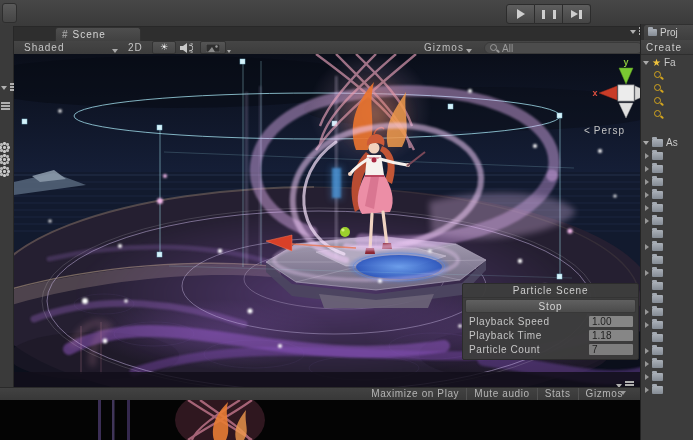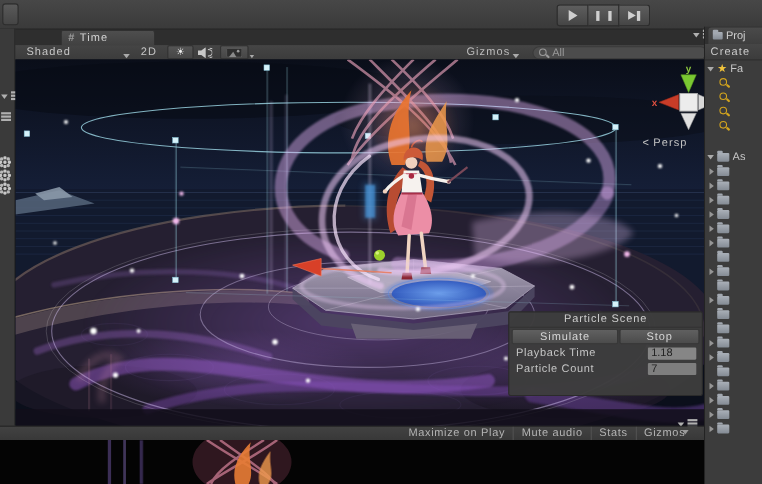"Time" span { text: Time -> Scene }
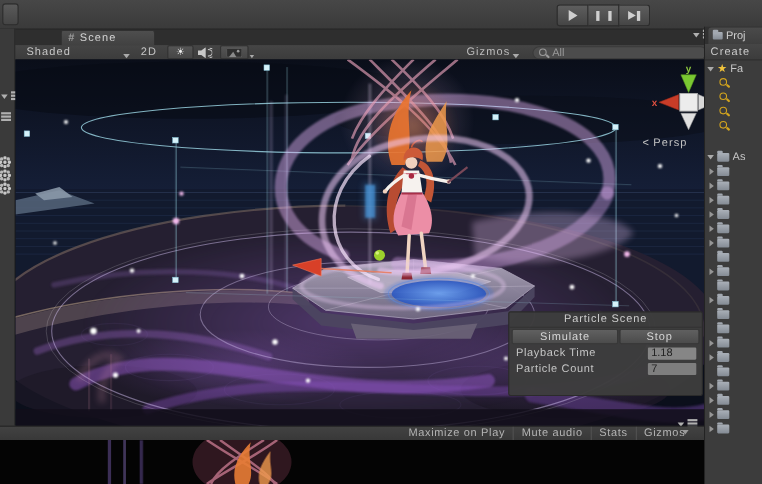"Simulate" div.pe-btn { html: <div>Simulate</div> -> none }
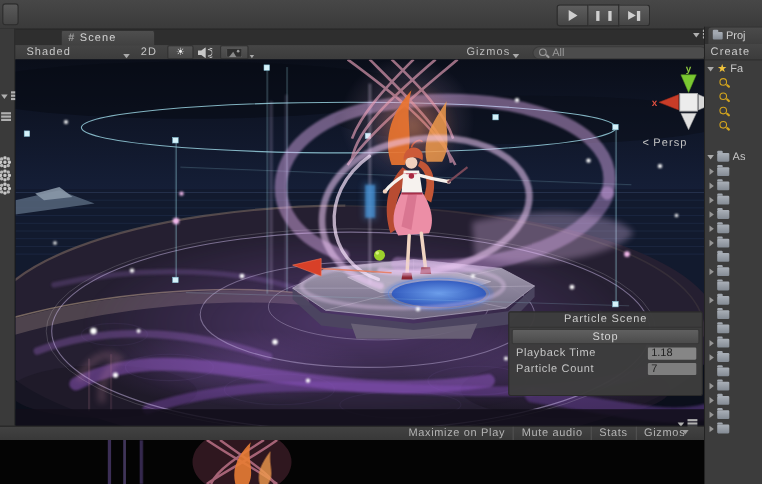"Playback Speed" div.pe-row { html: none -> <div> <span>Playback Speed</span> <span>1.00</span> </div> }
